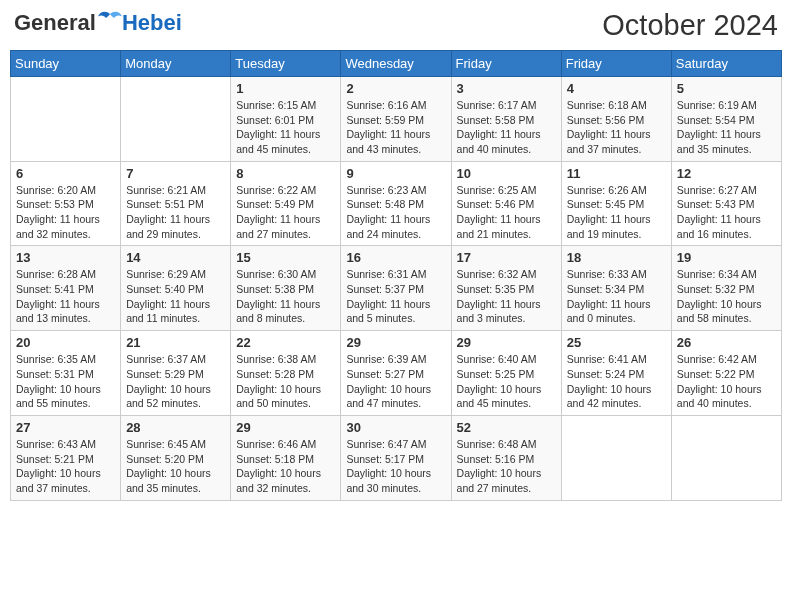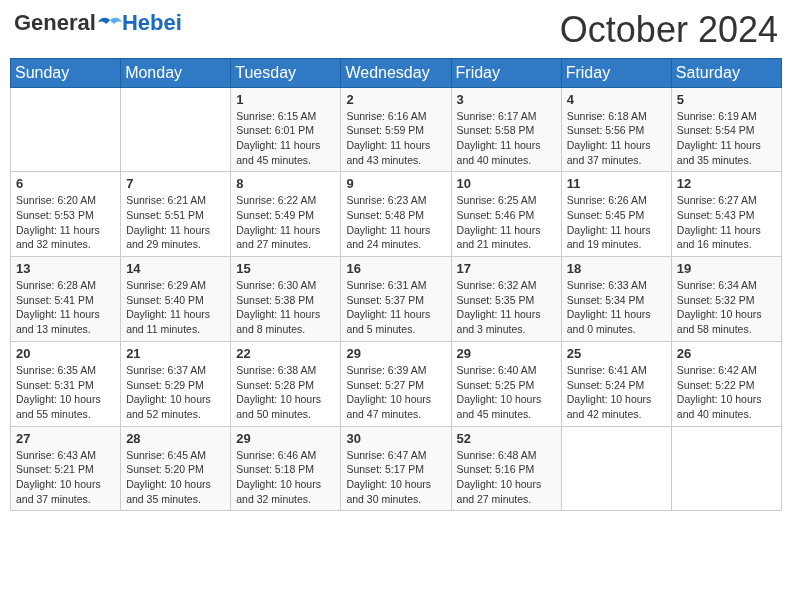"General" .logo-text { align-items: flex-end -> flex-start }
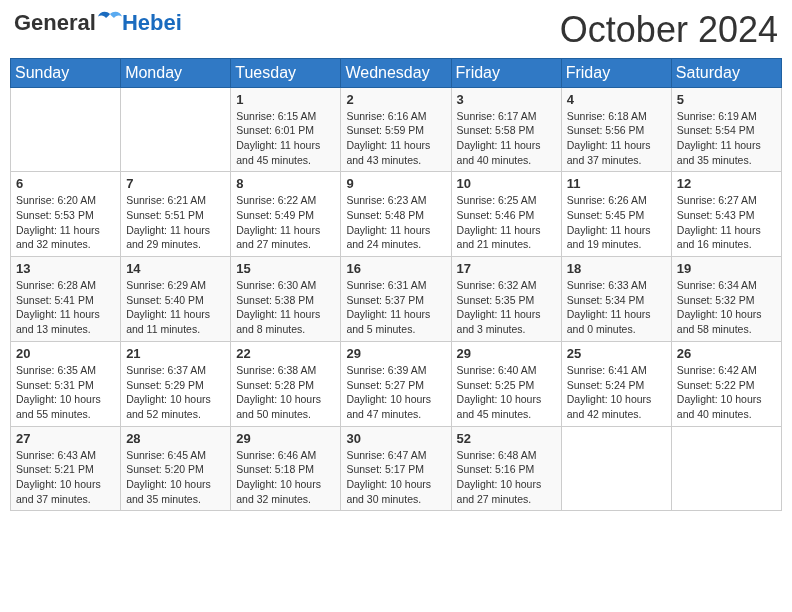"October 2024" .month-title h1 { font-size: 36px -> 29px }
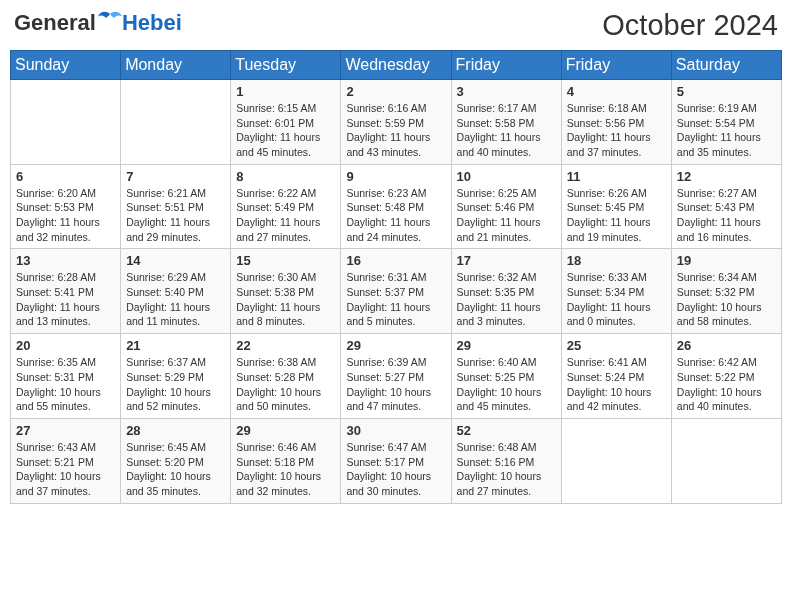"Sunday" .calendar thead th { font-size: 16px -> 13px }
